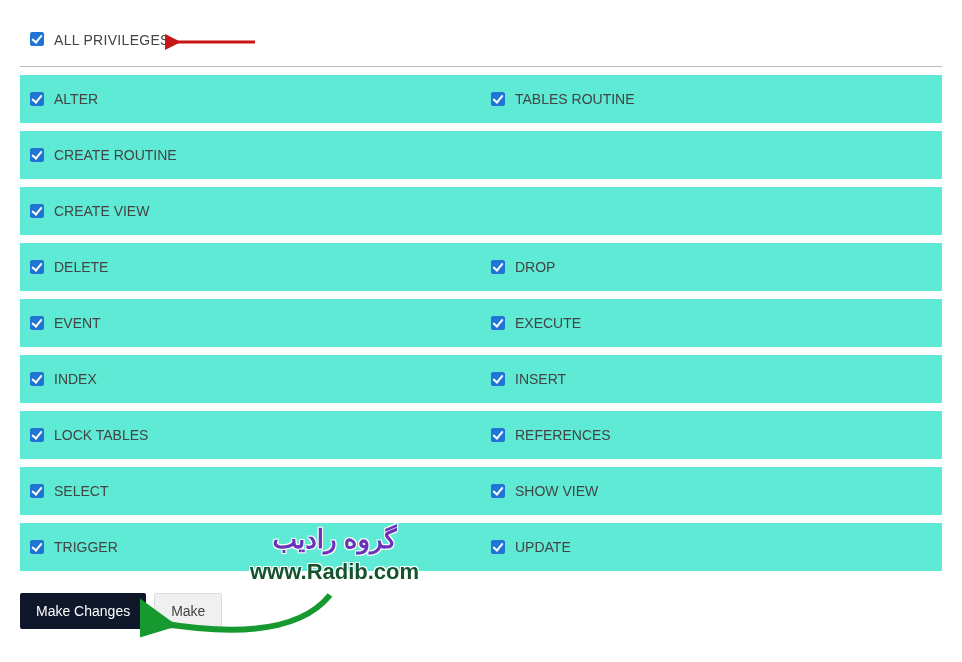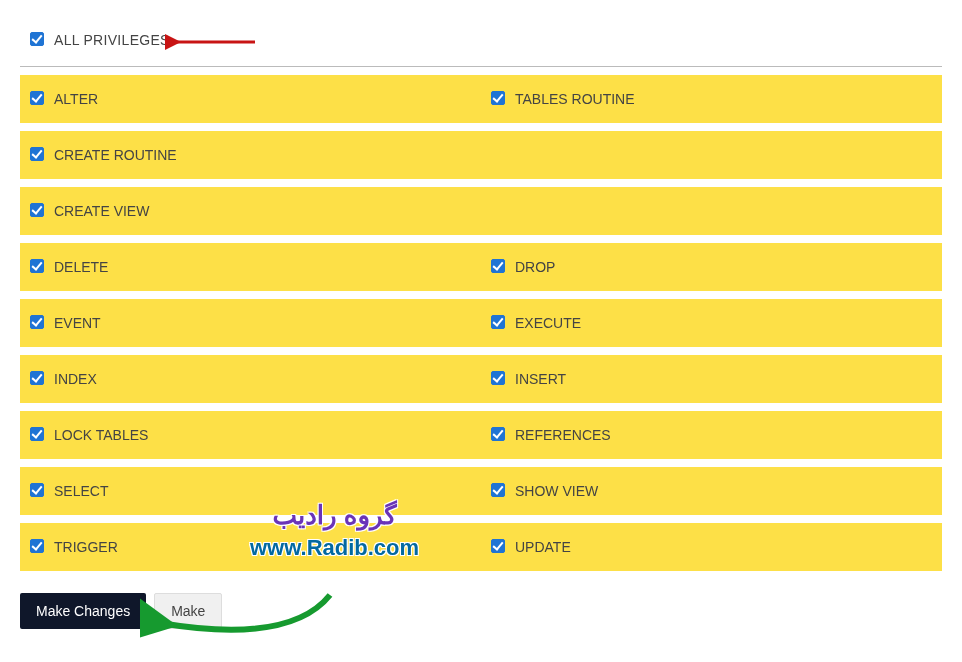"ALTER" .priv-cell { align-items: flex-start -> center; background: #fde047 -> #5eead4 }
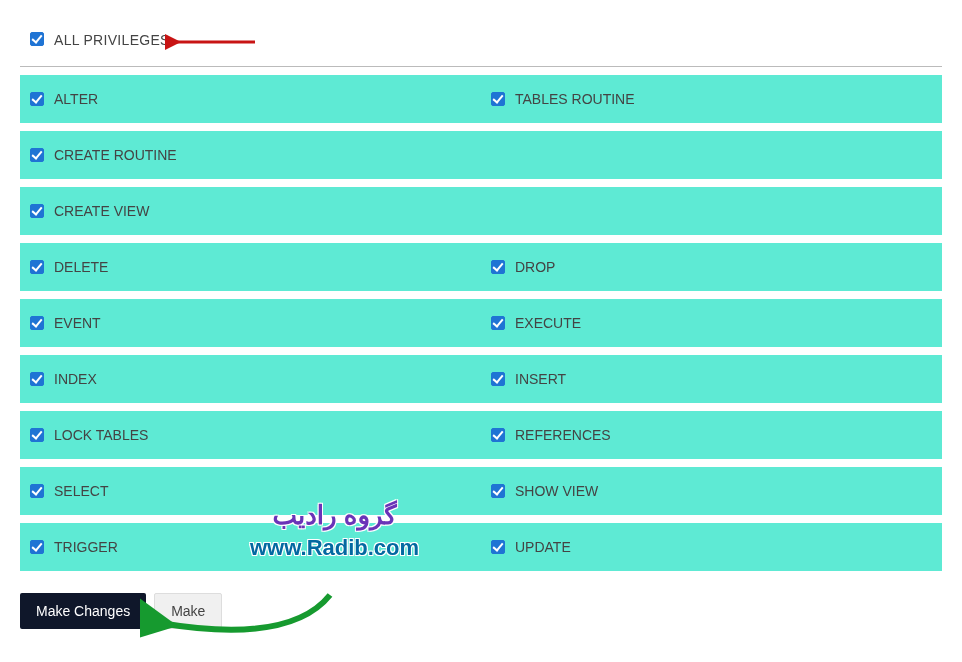"گروه رادیب" .watermark { top: 500px -> 524px }
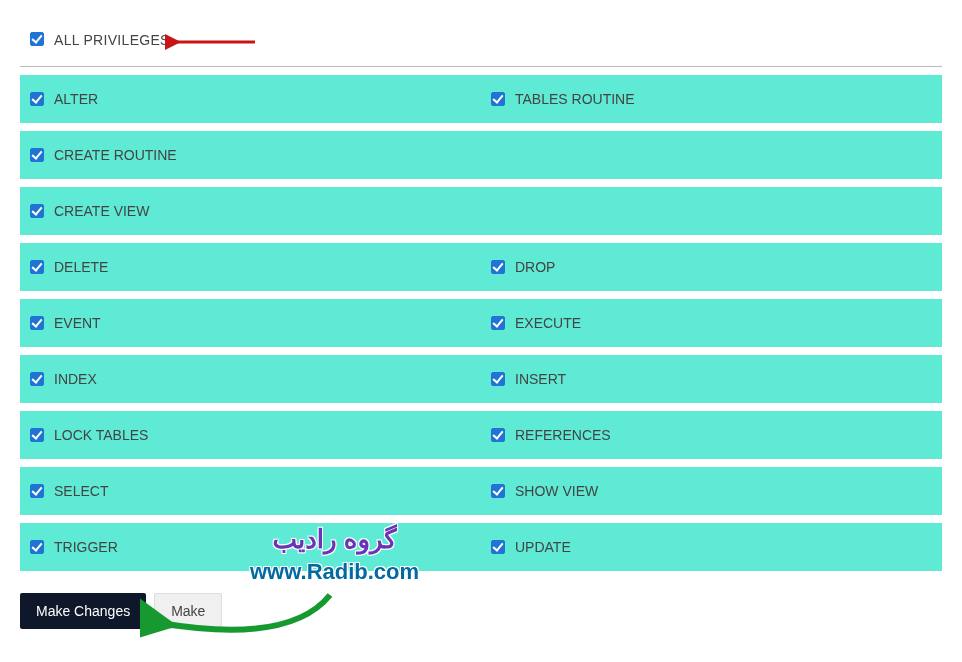"www.Radib.com" .watermark .url { color: #0369a1 -> #14532d }
